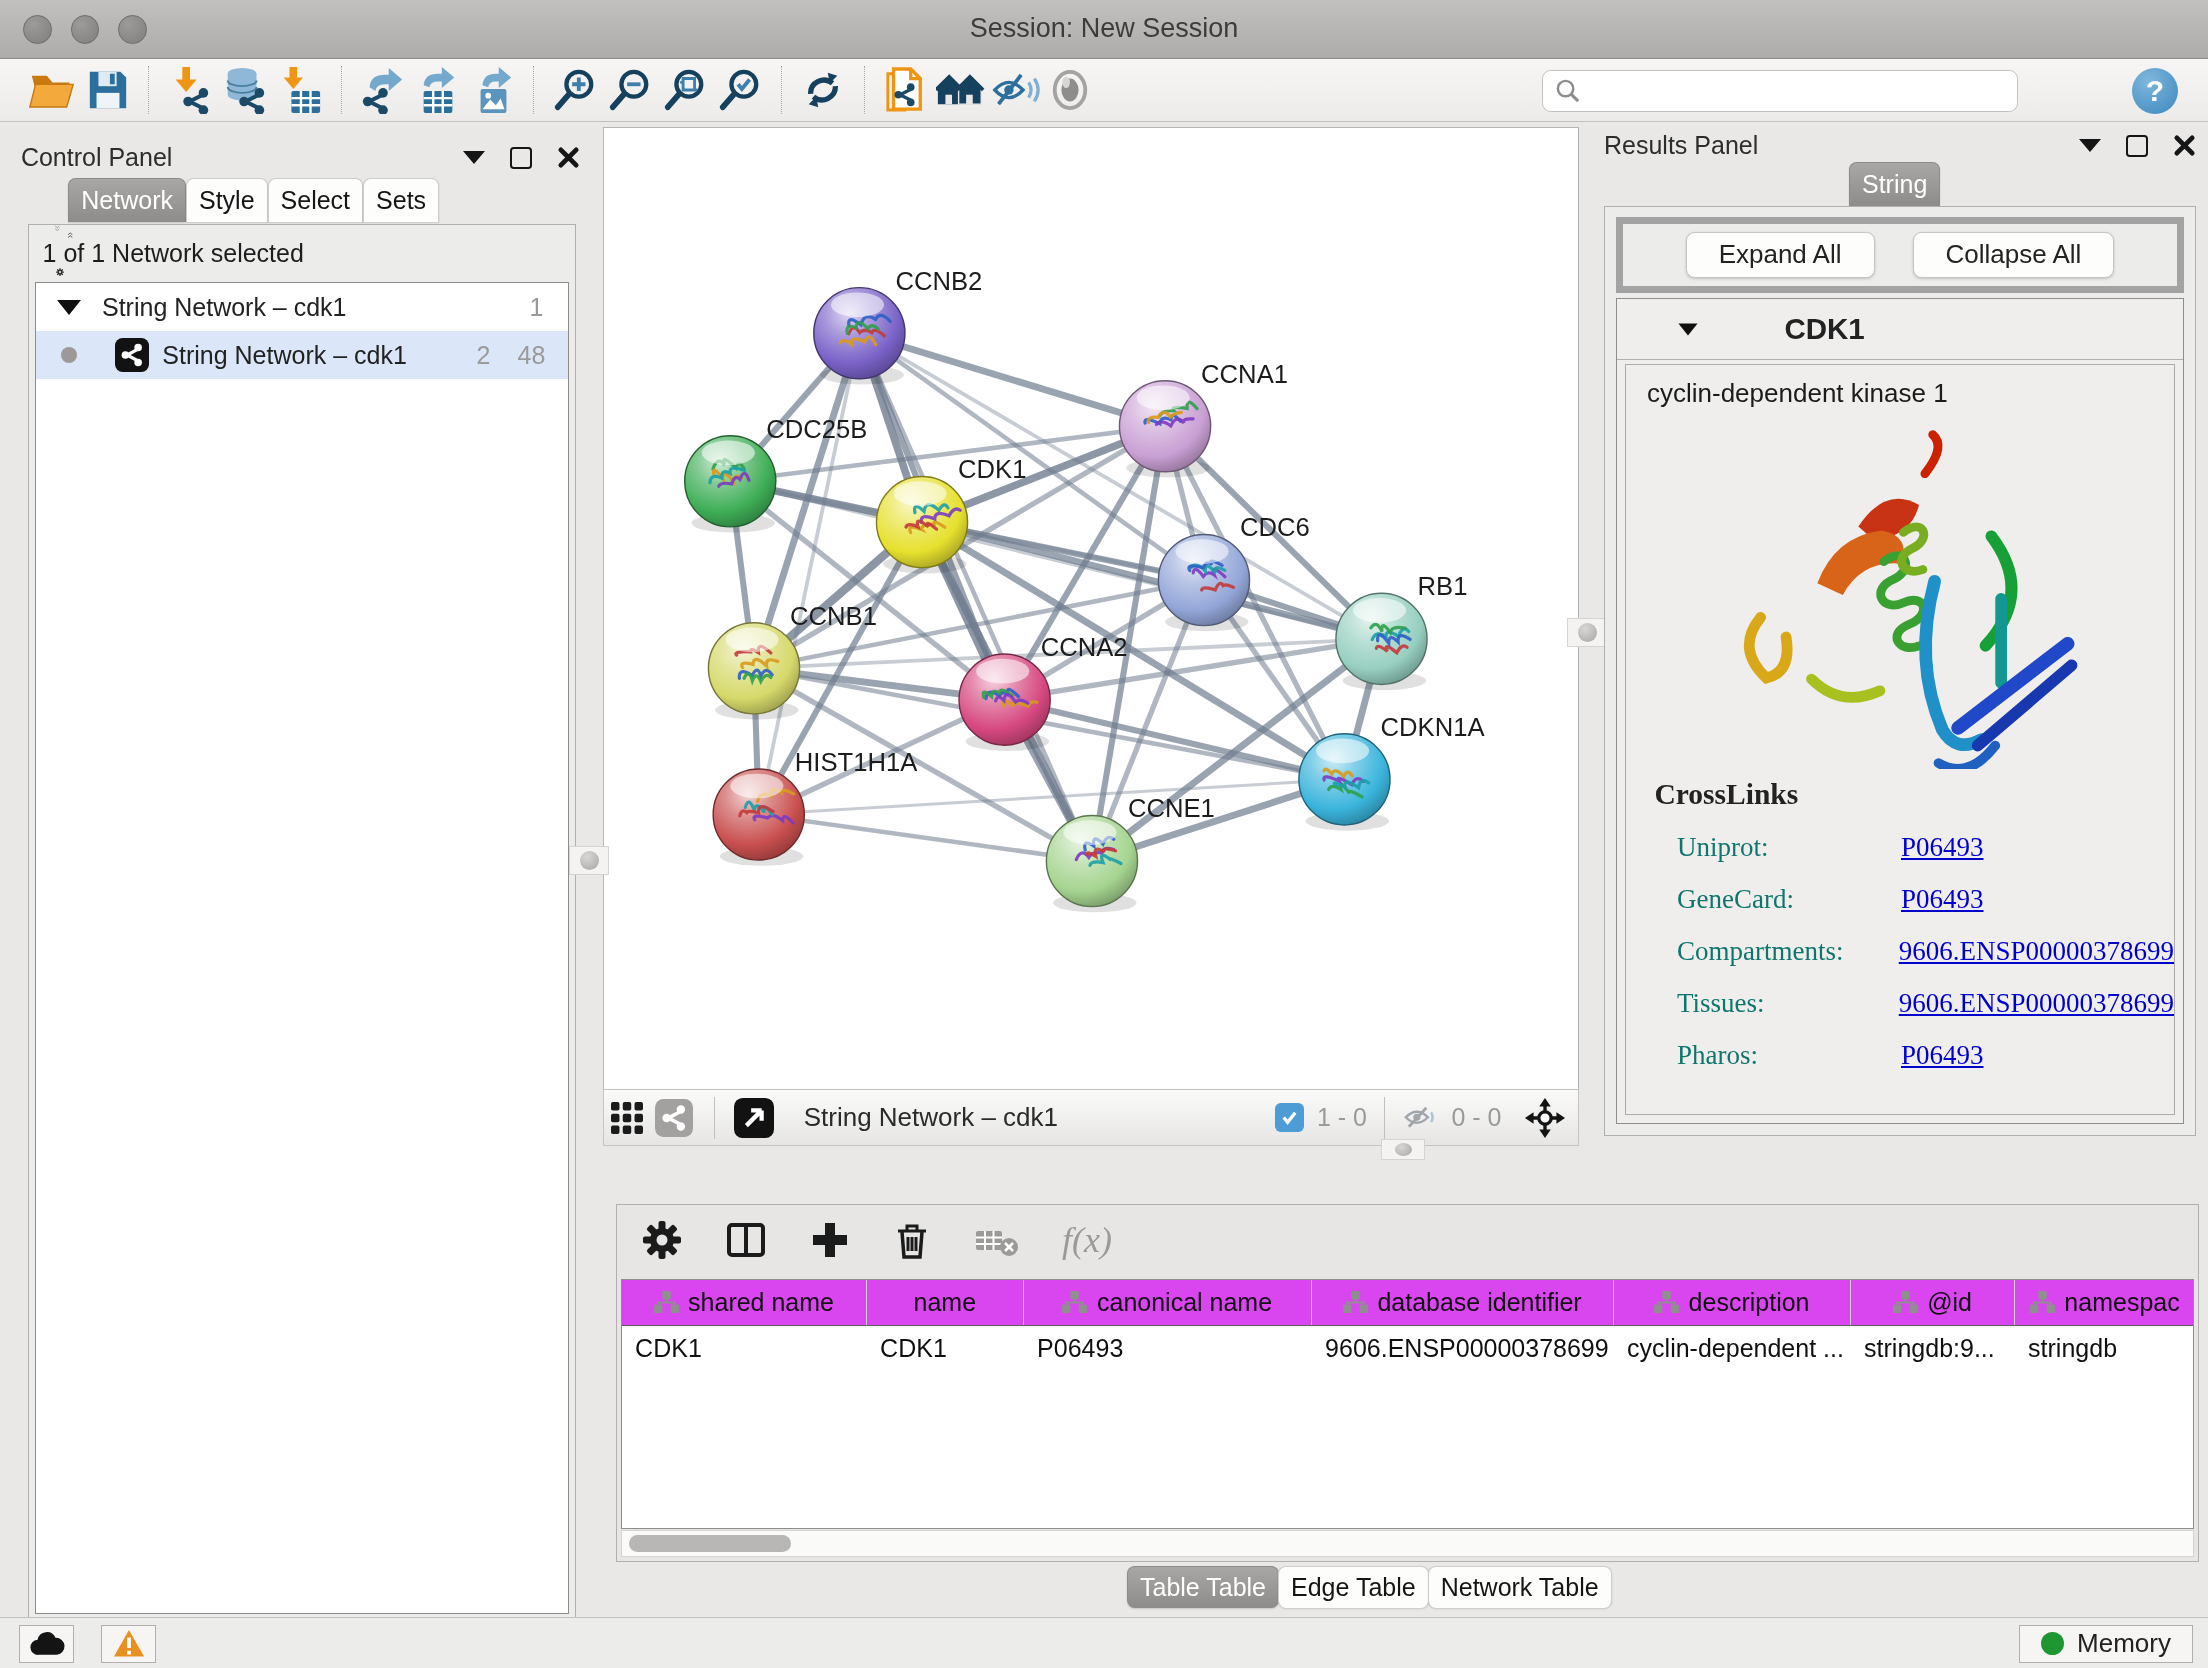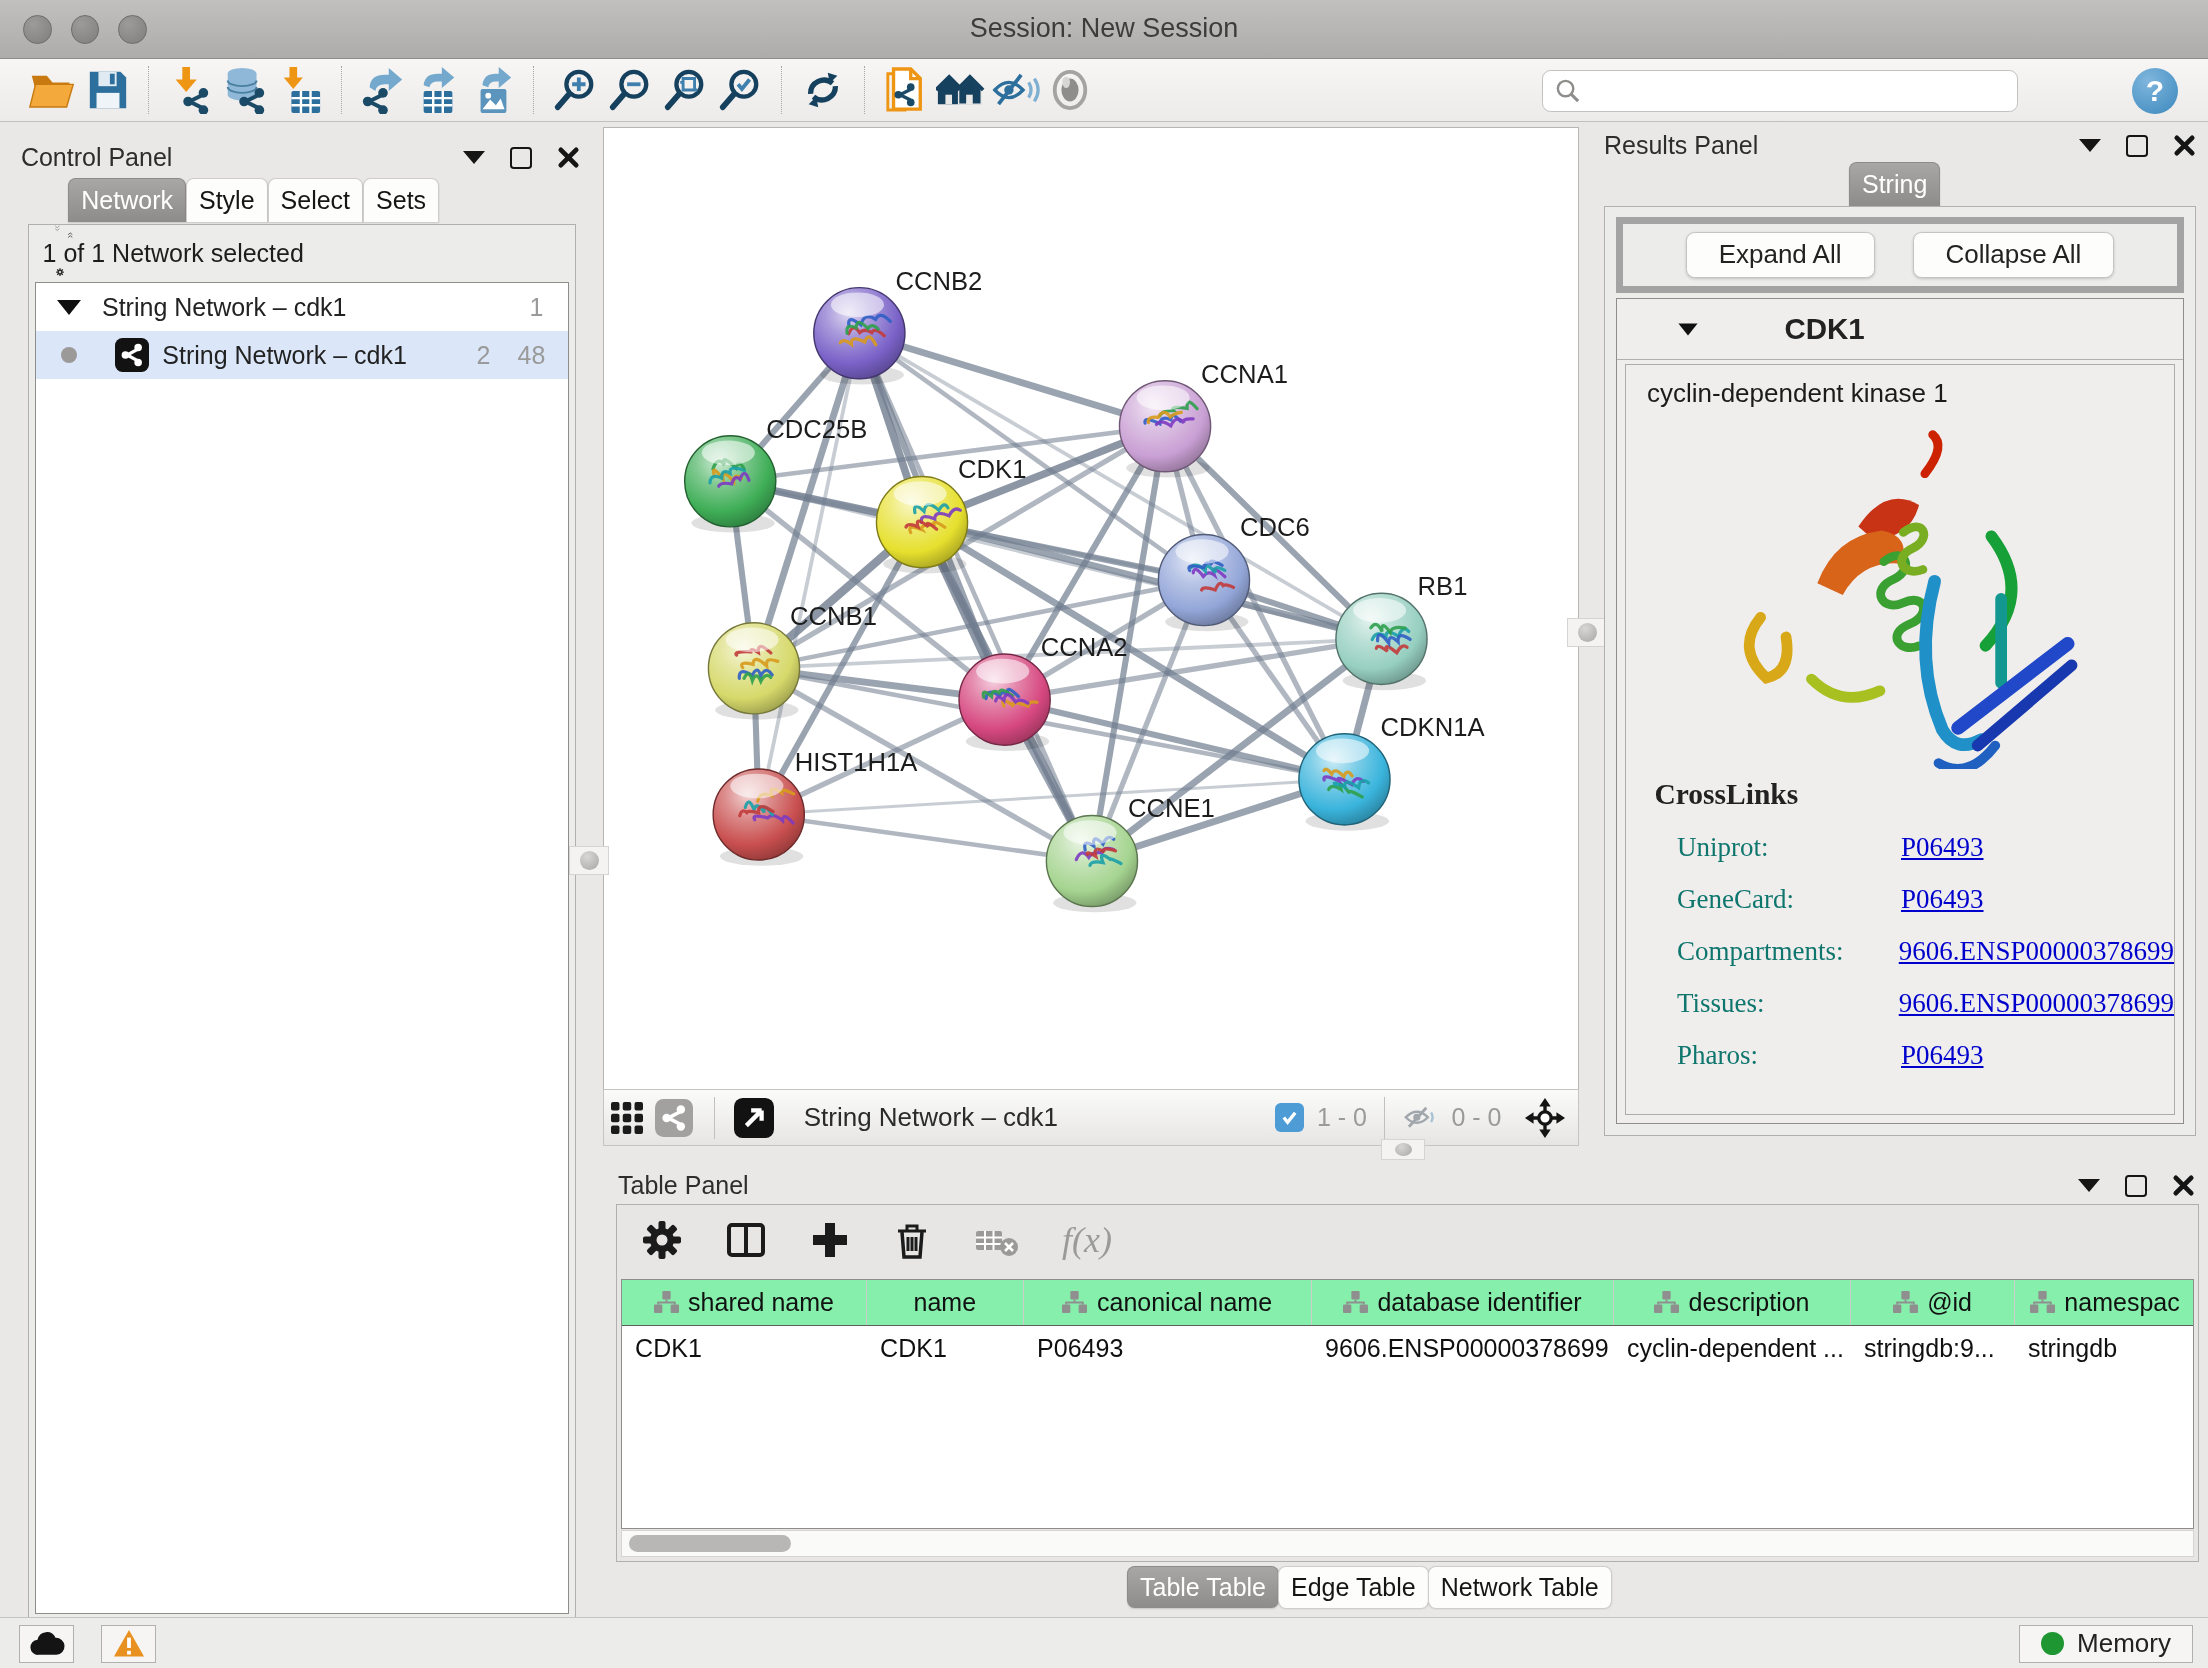"Table Panel" div { html: <div> <span>Table Panel</span> <div> <span></span> <span></span> <svg> <path></path> </svg> </div> </div> -> none }
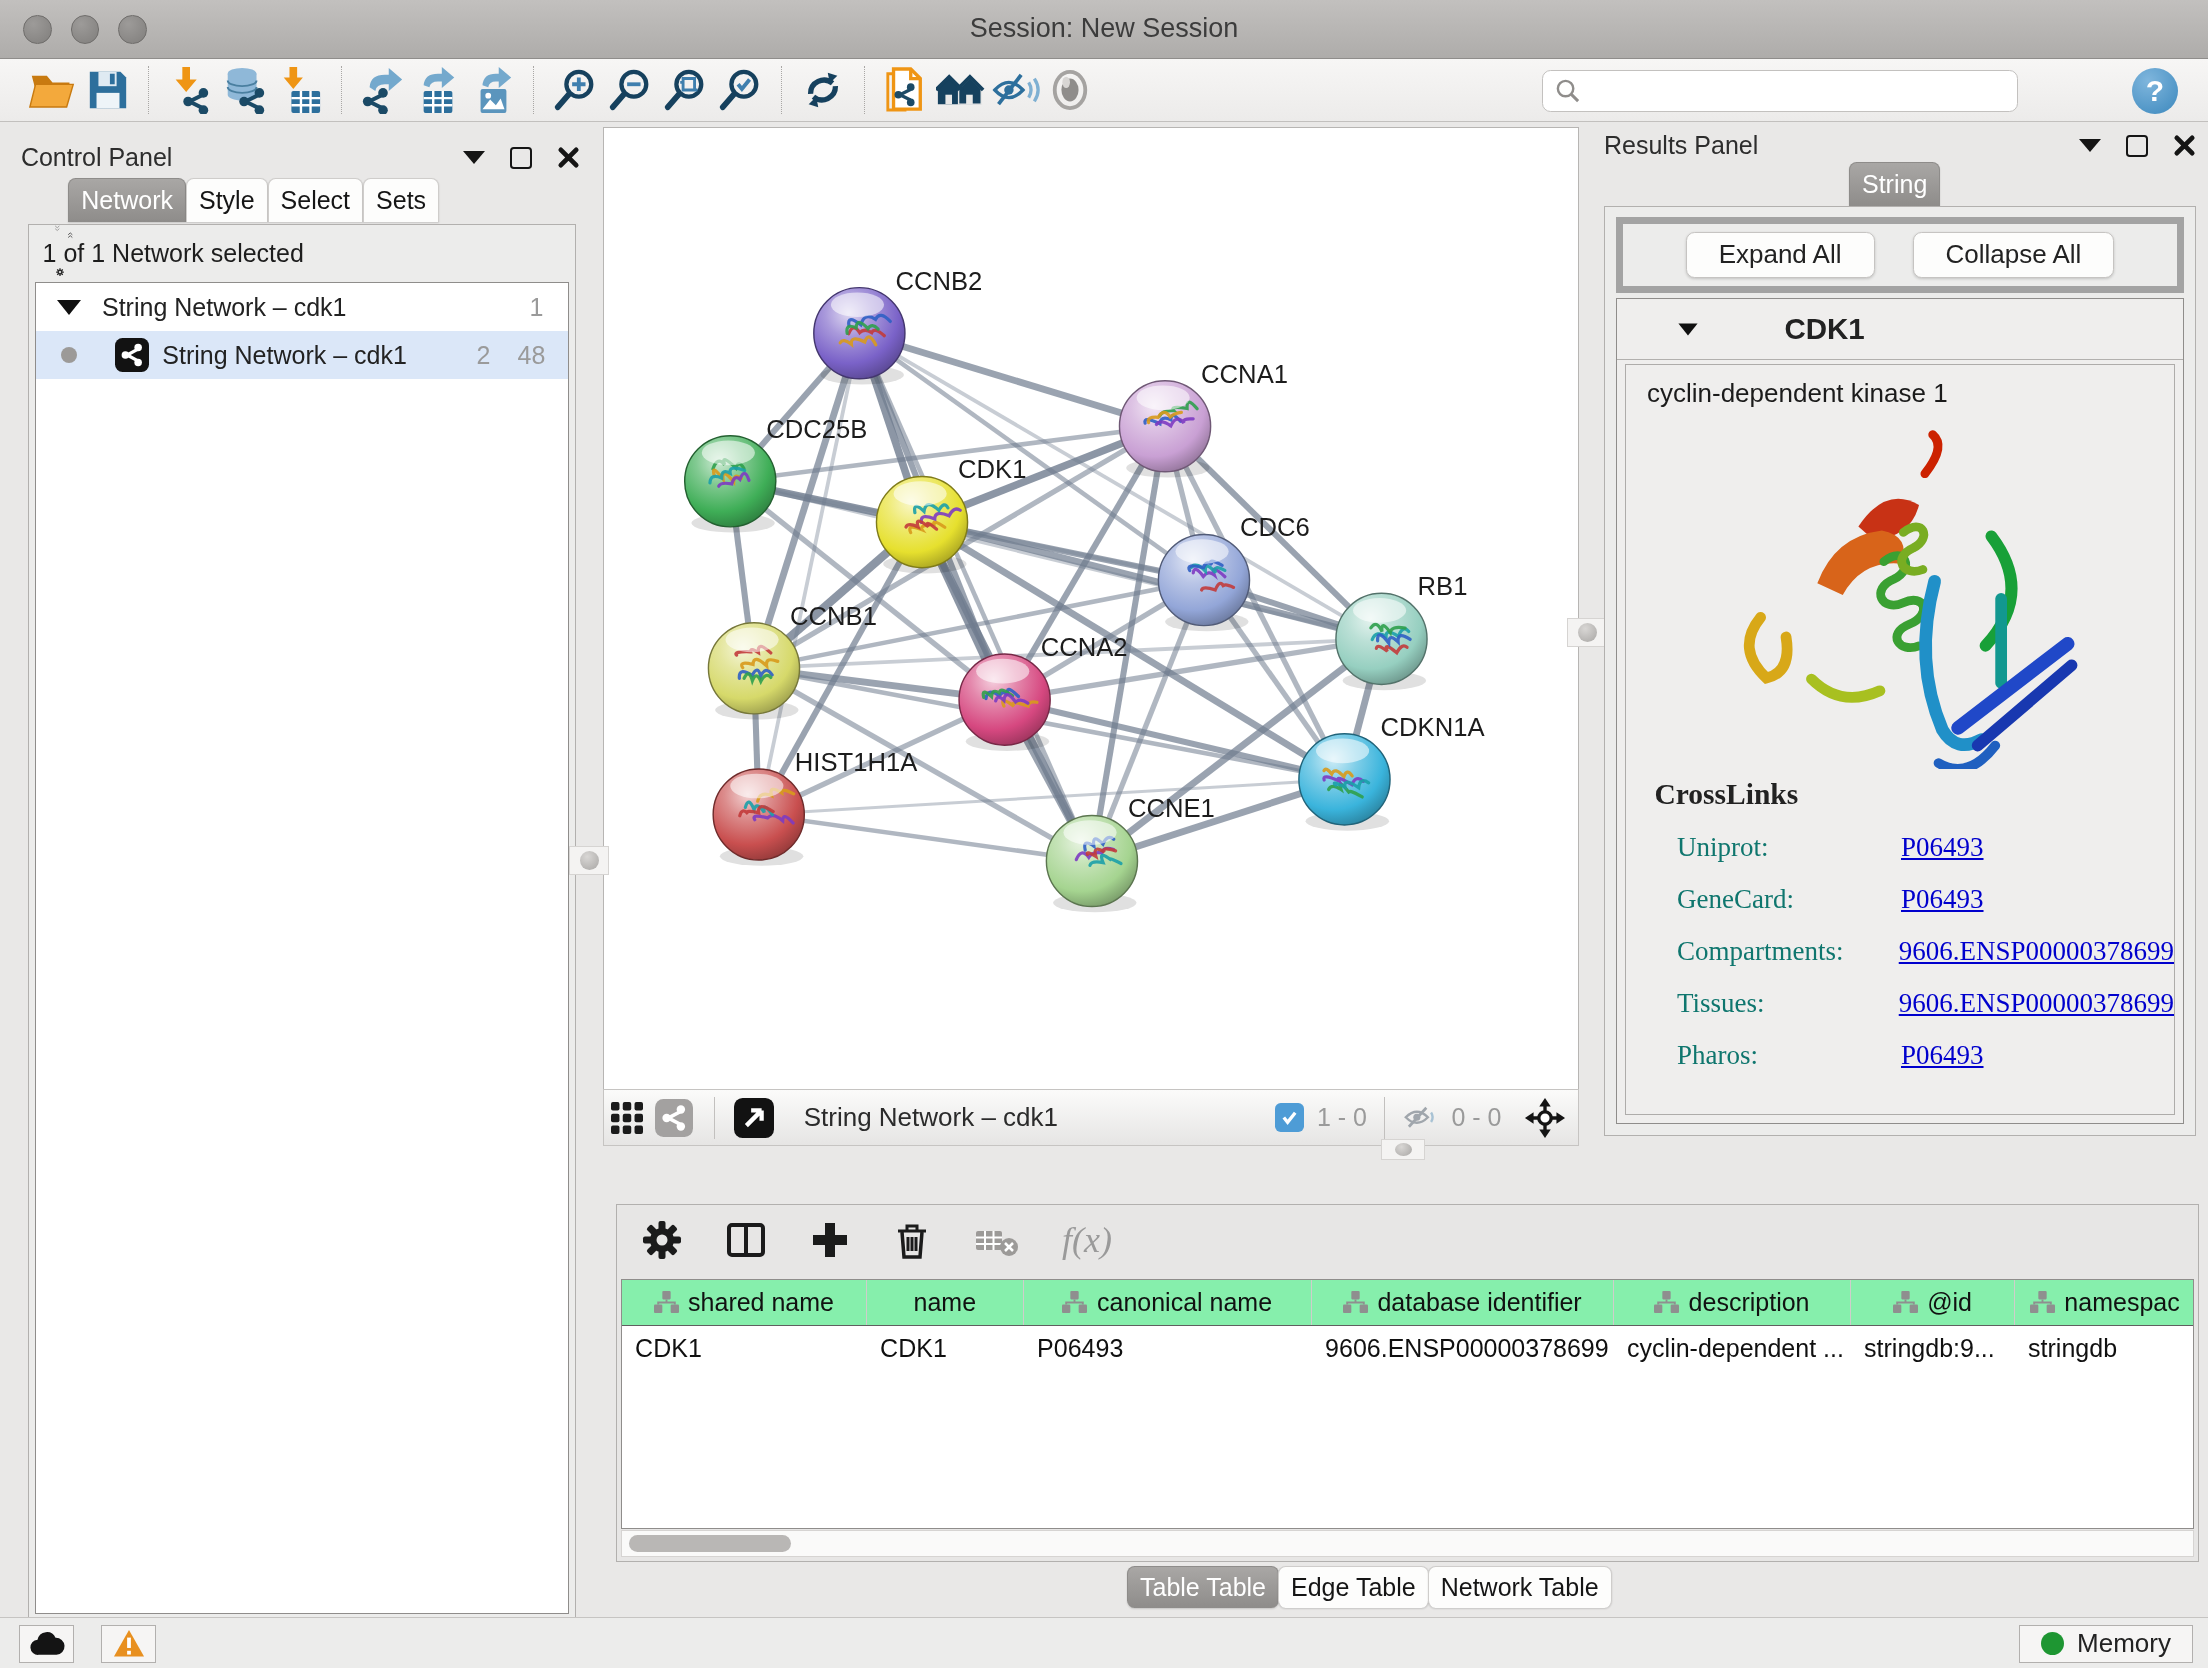"shared name" .thead { background: #86efac -> #d946ef }
